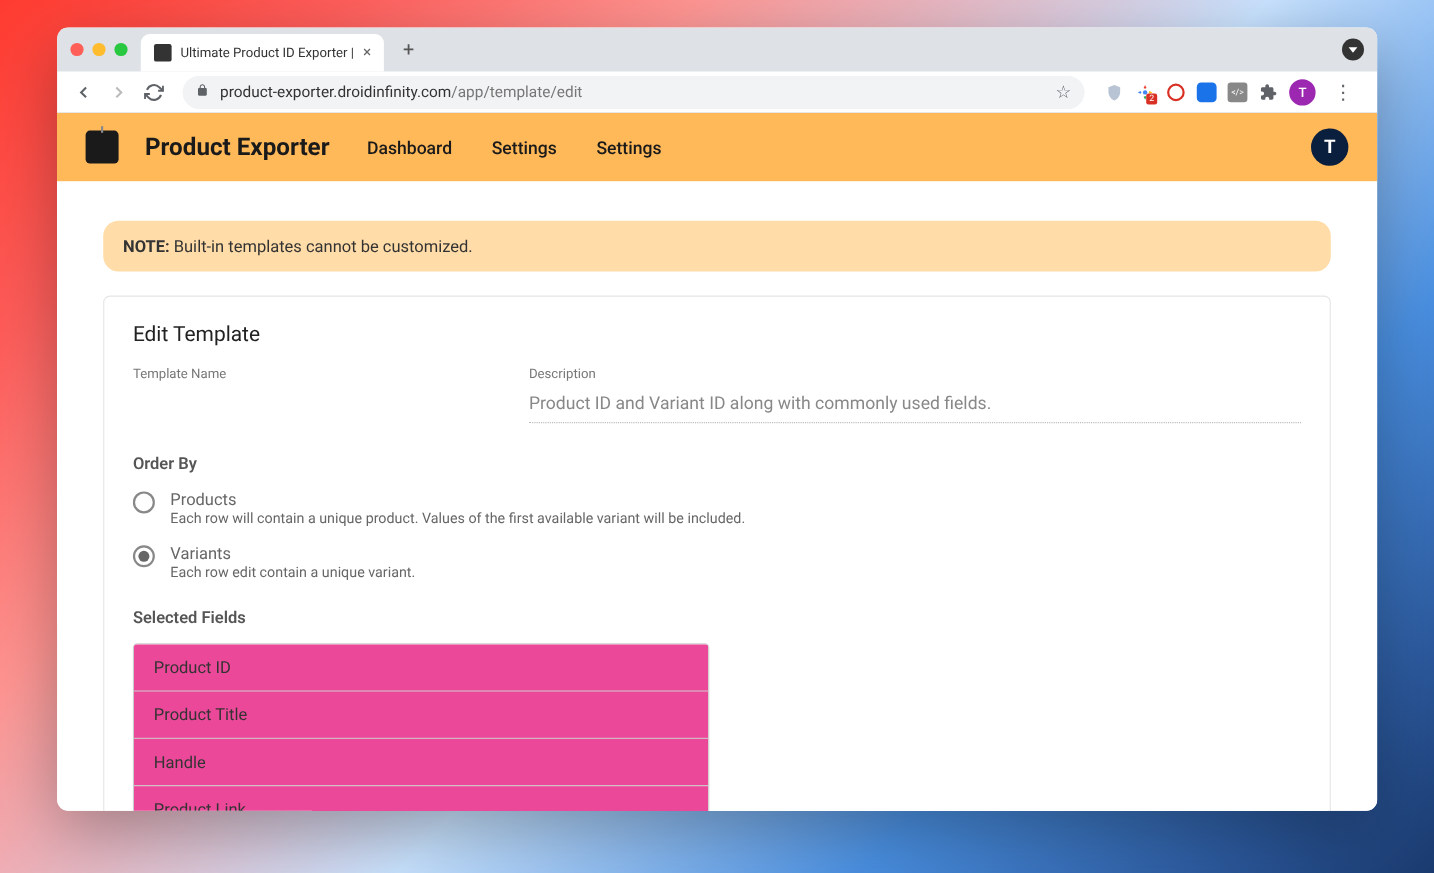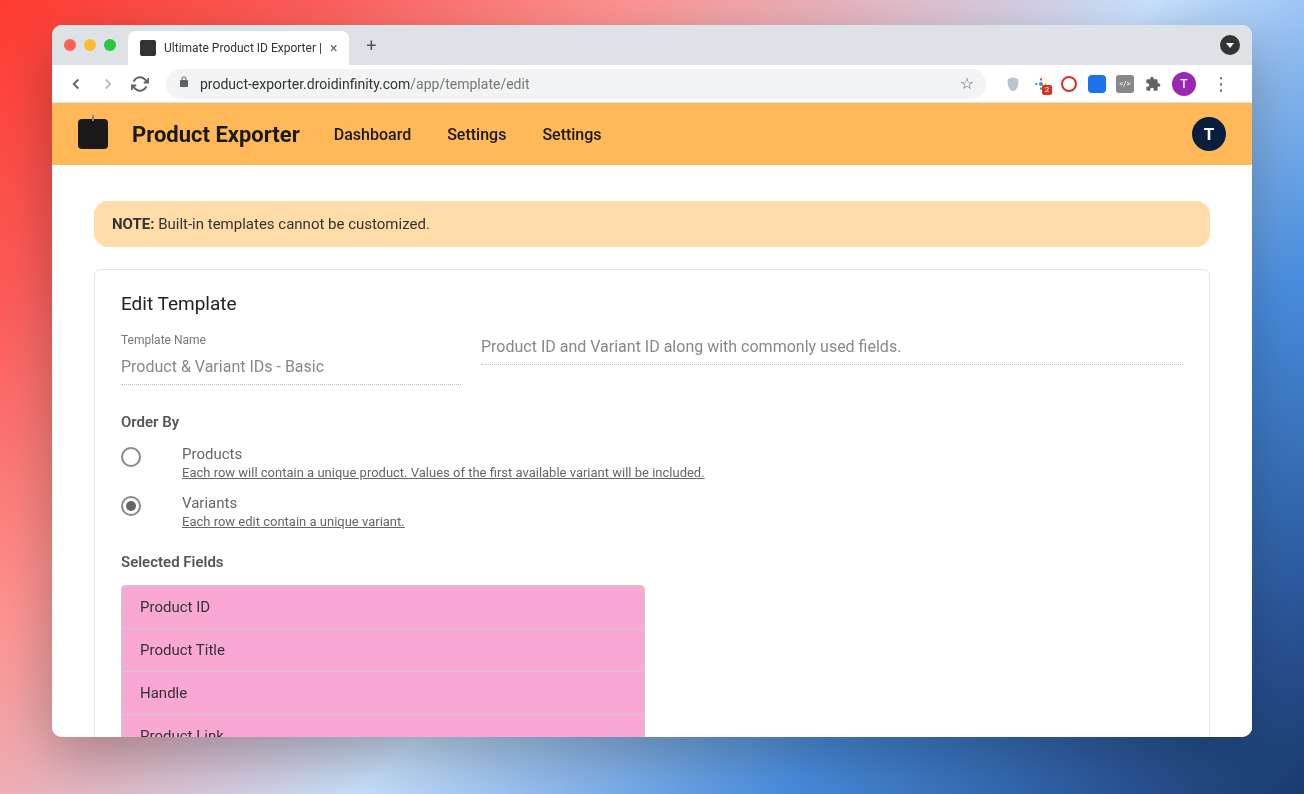"Description" div.field-label { html: none -> <div>Description</div> }
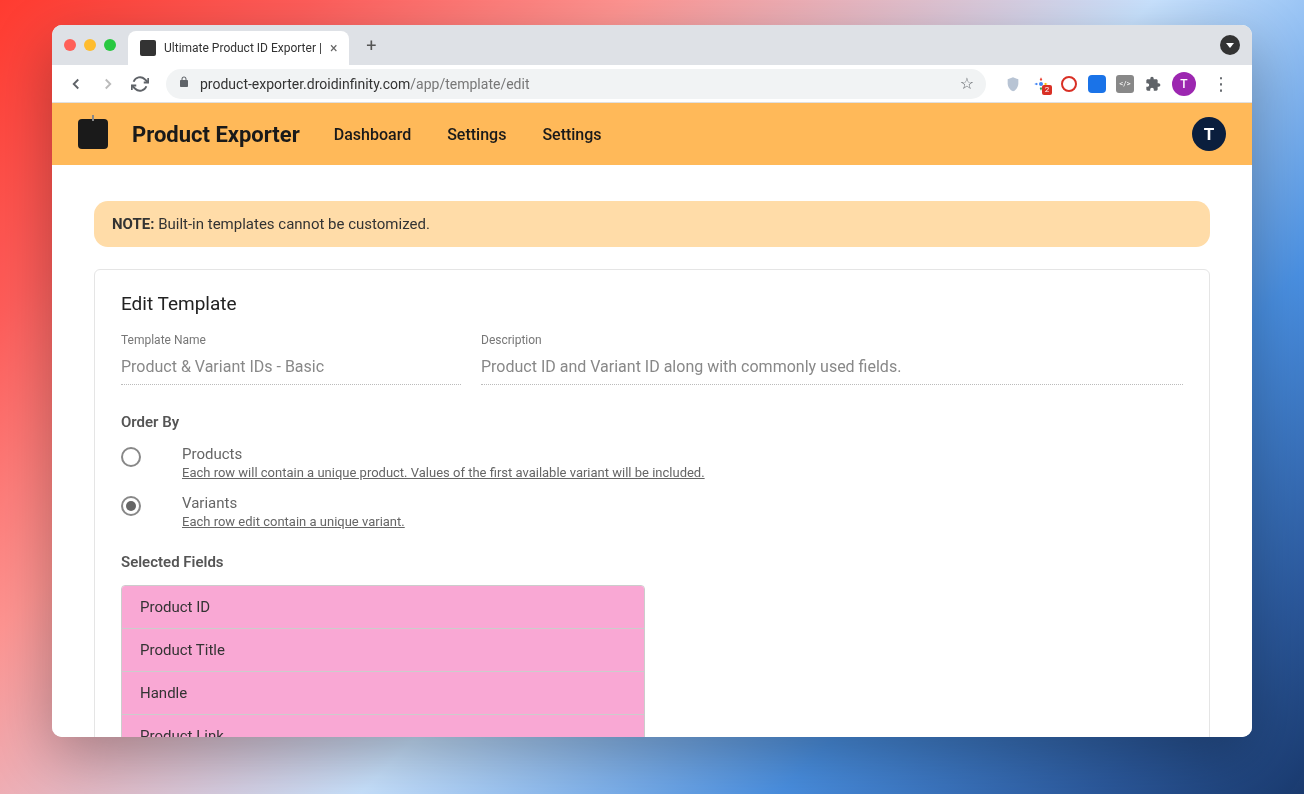"Product & Variant IDs -" input.field-input { html: <input> -> none }
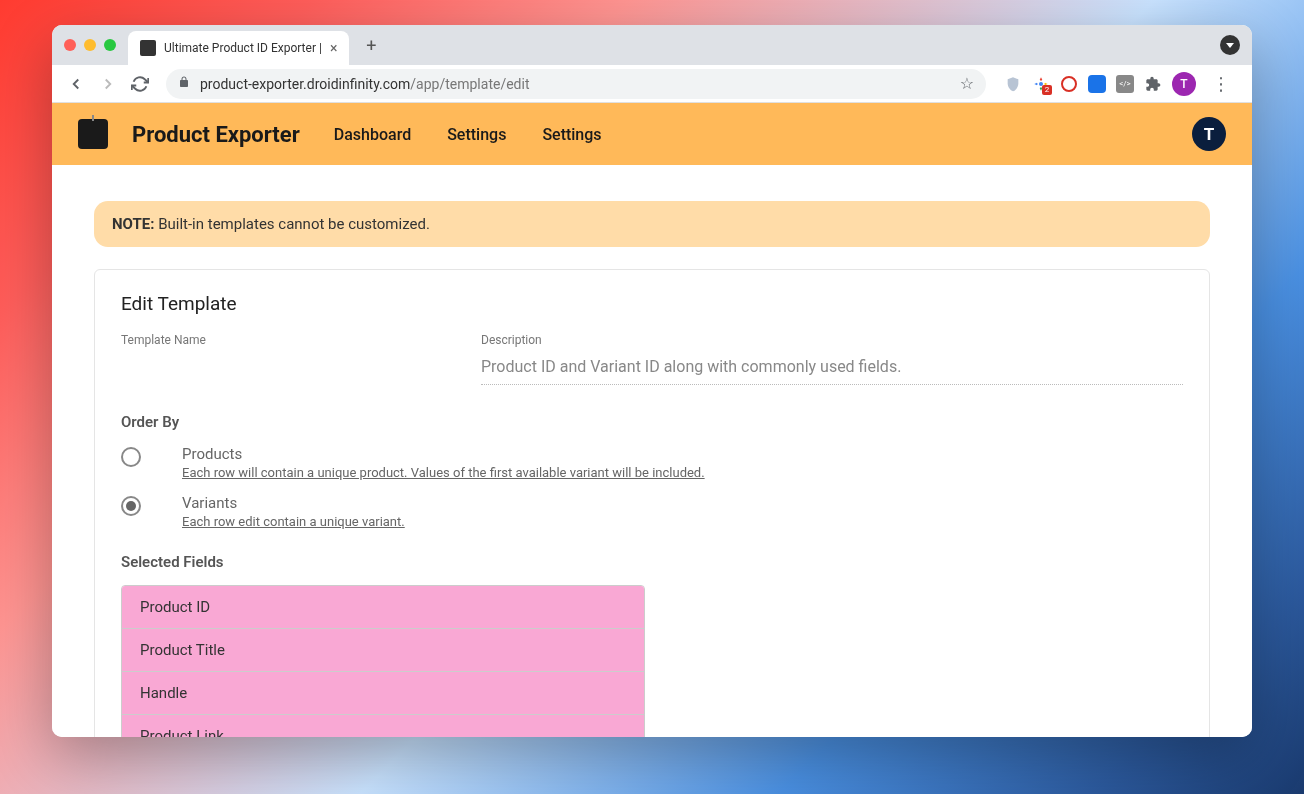"Products" .radio-text { margin-left: 27px -> none }
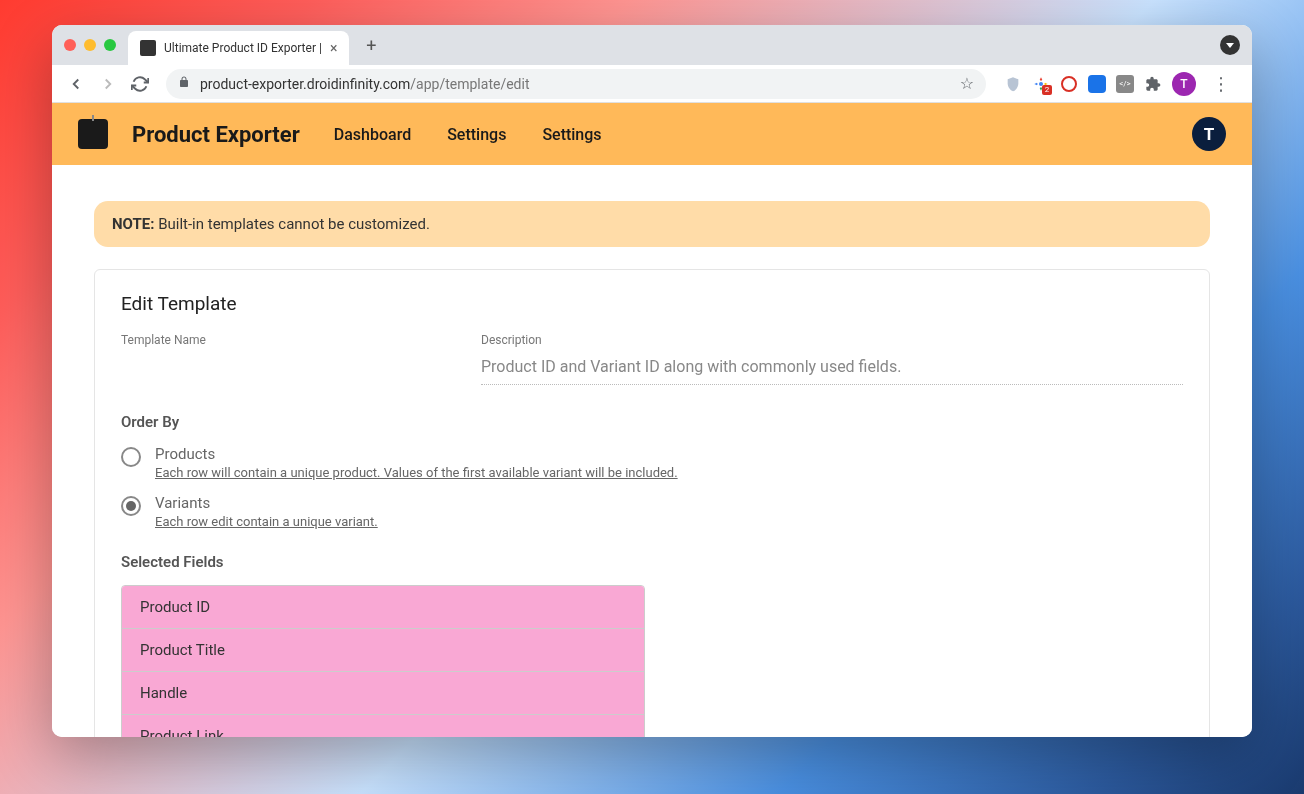"Each row will contain a" .radio-desc { text-decoration: underline -> none }
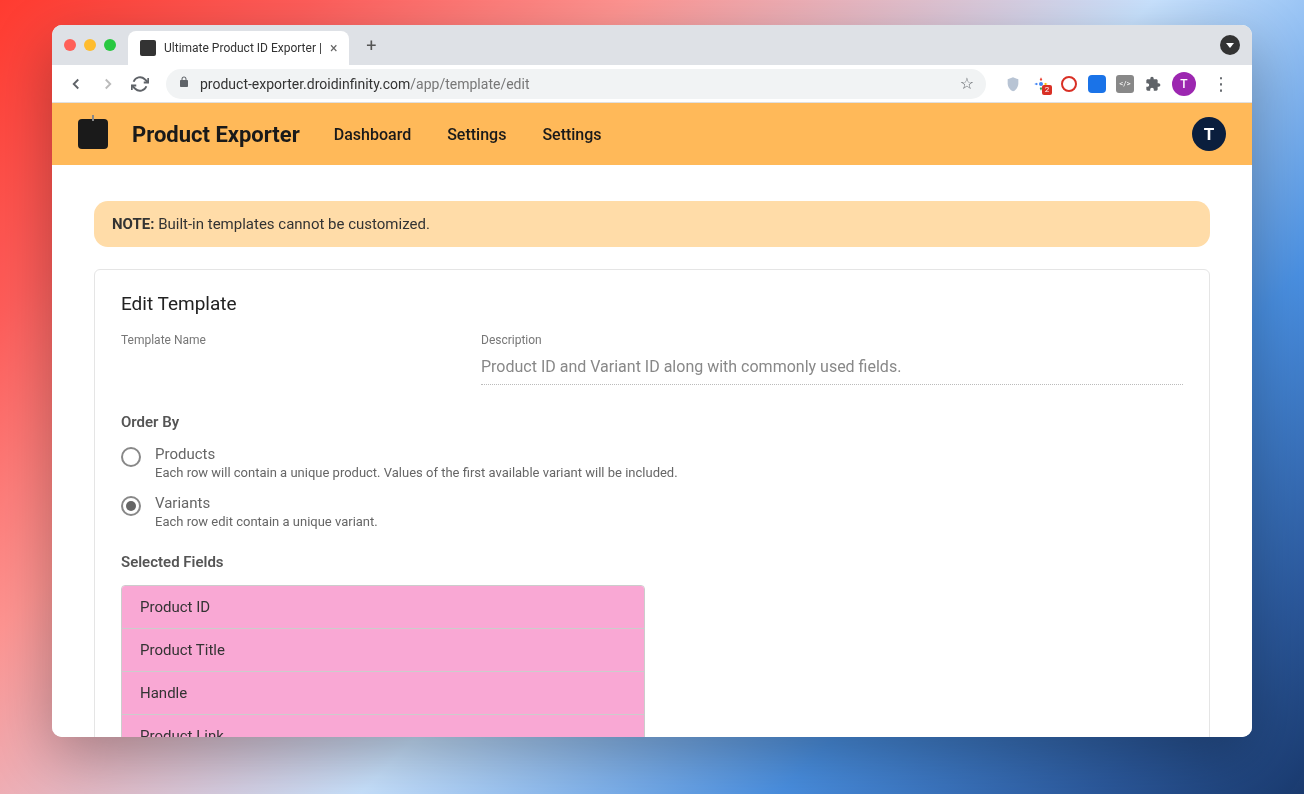"Product ID" .field-item { background: #f9a8d4 -> #ec4899 }
